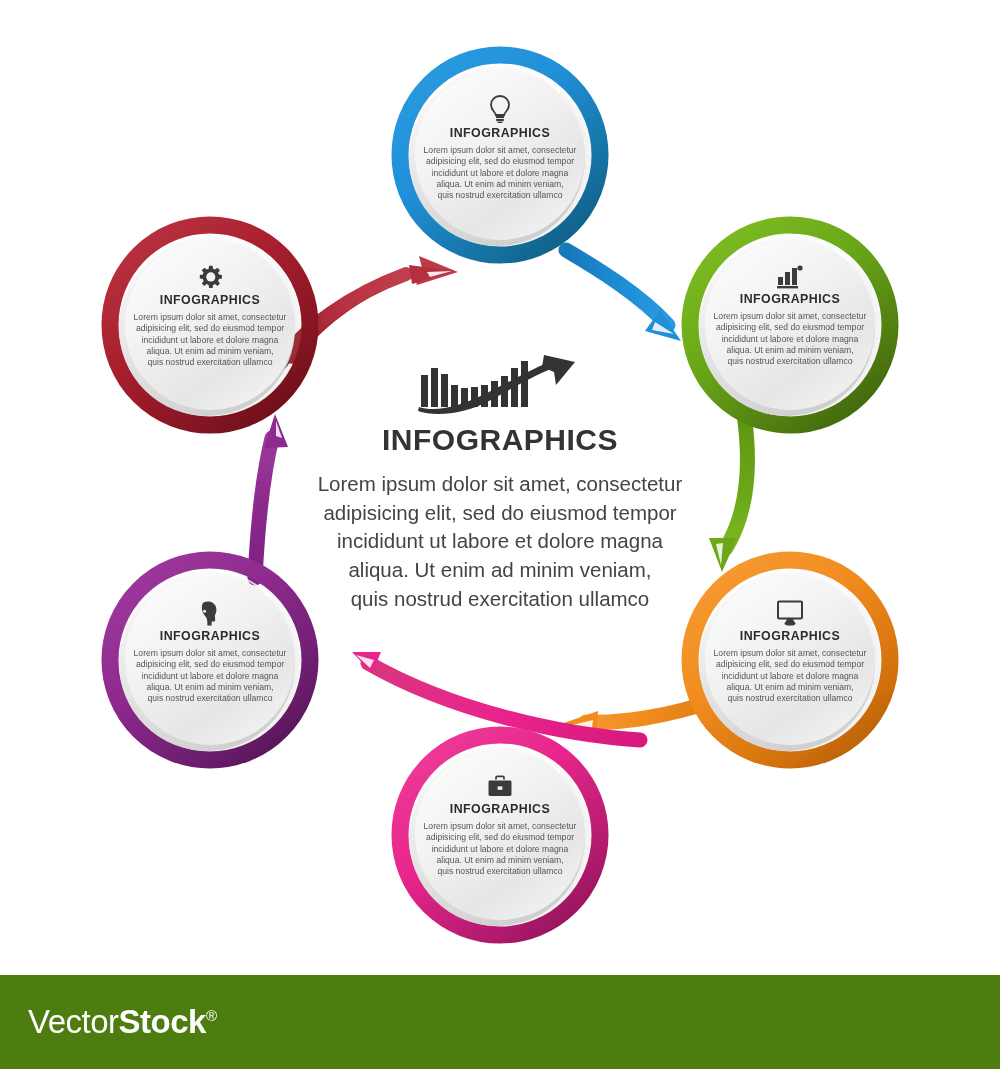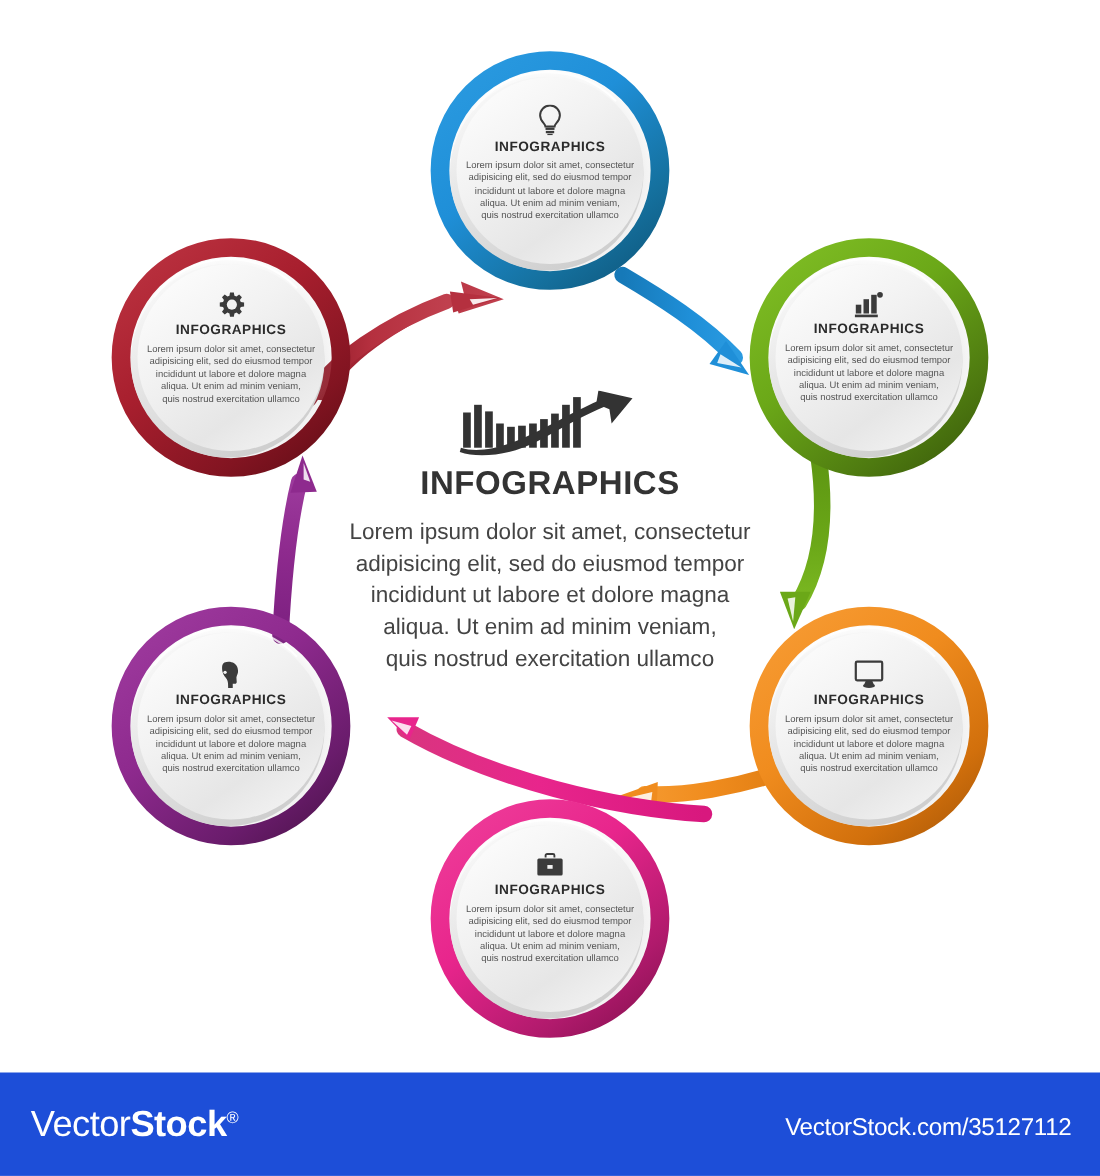"VectorStock®" #footer { background: #1d4ed8 -> #4d7c0f }
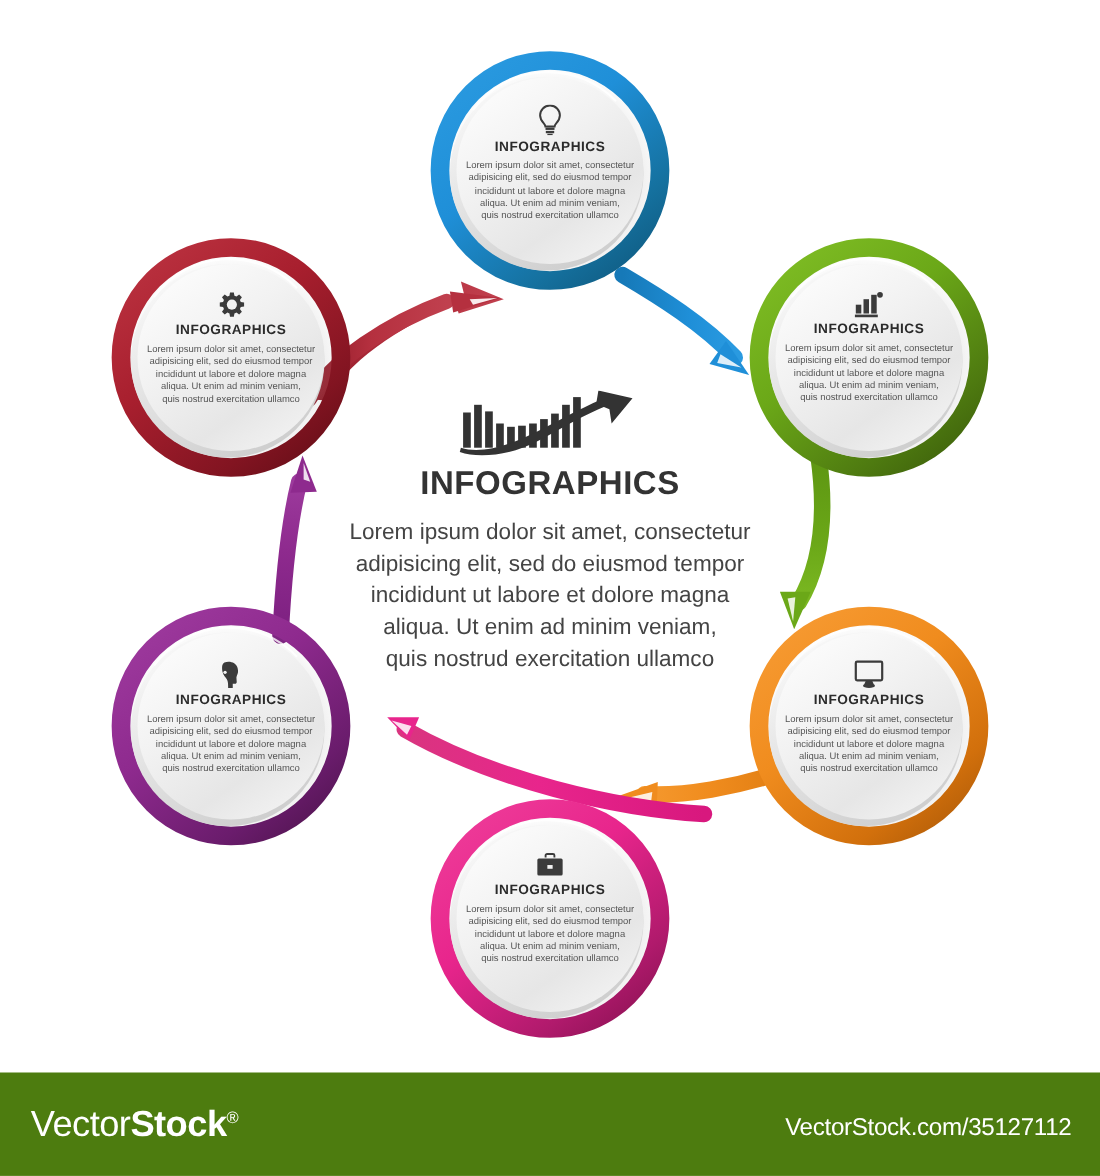"VectorStock.com/35127112" div.wm-url { html: <div>VectorStock.com/35127112</div> -> none }
